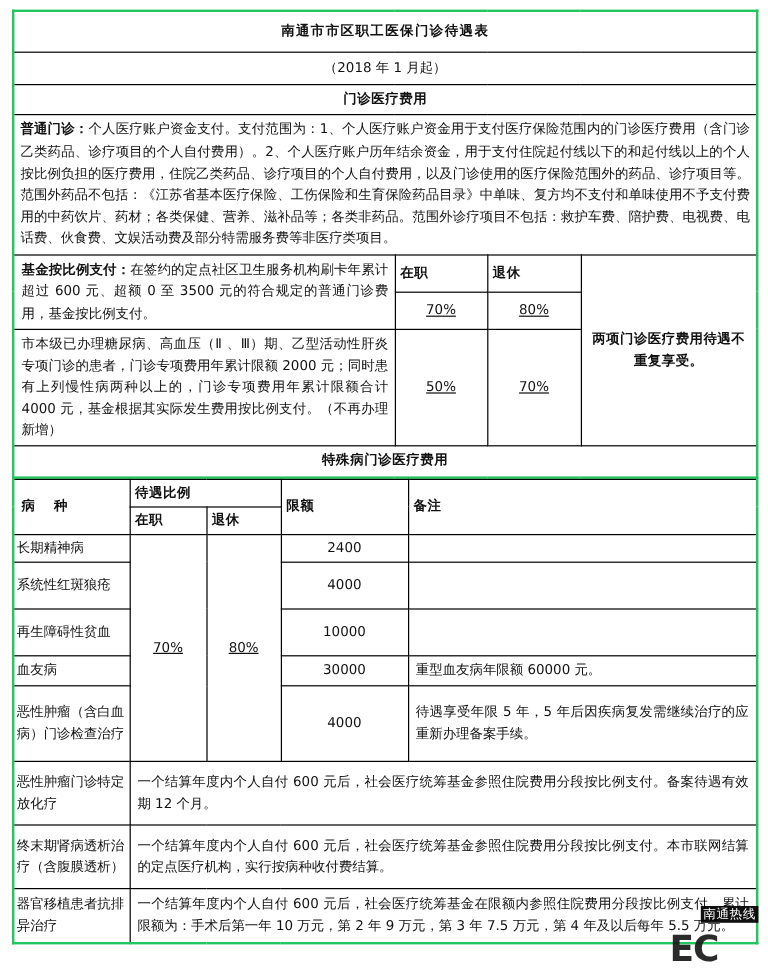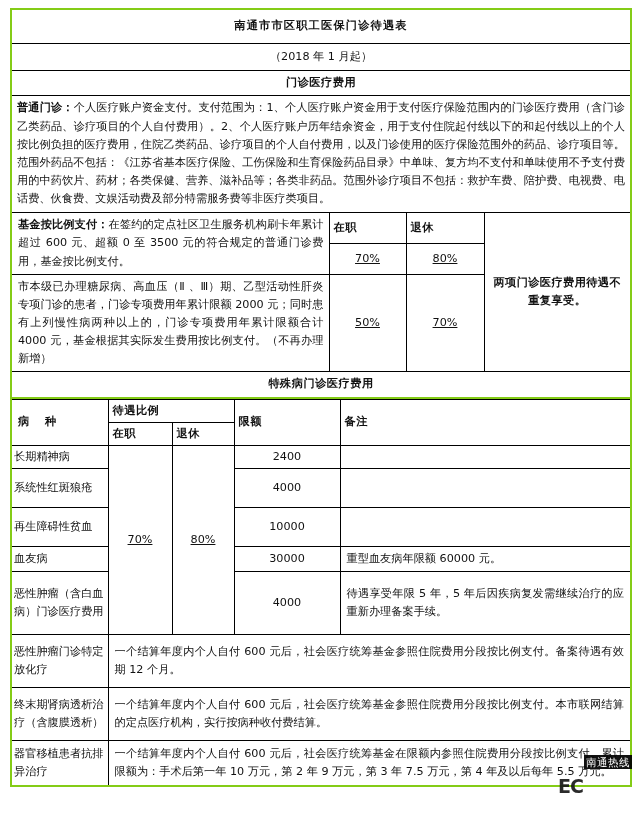"南通市市区职工医保门诊待遇表" table.doc { border: 2px solid #84cc16 -> 2px solid #22c55e }
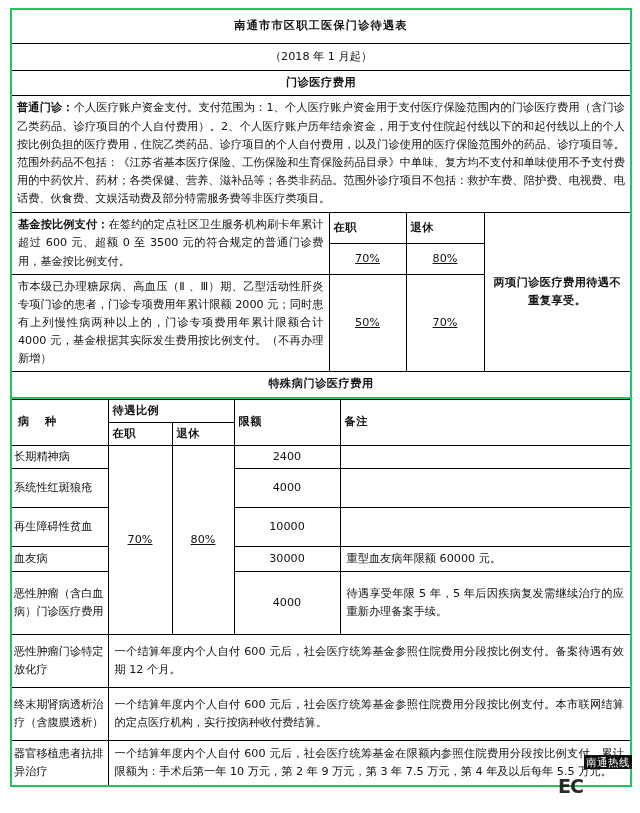"恶性肿瘤（含白血病）门诊医疗费用" td.nowrapname { text: 医疗费用 -> 检查治疗 }
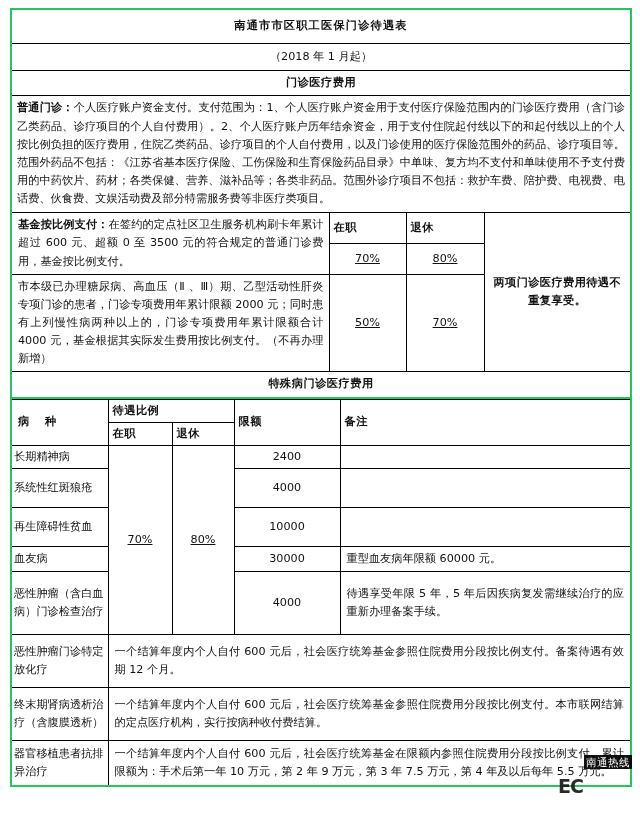"EC" .wm-ec { font-size: 19px -> 30px }
